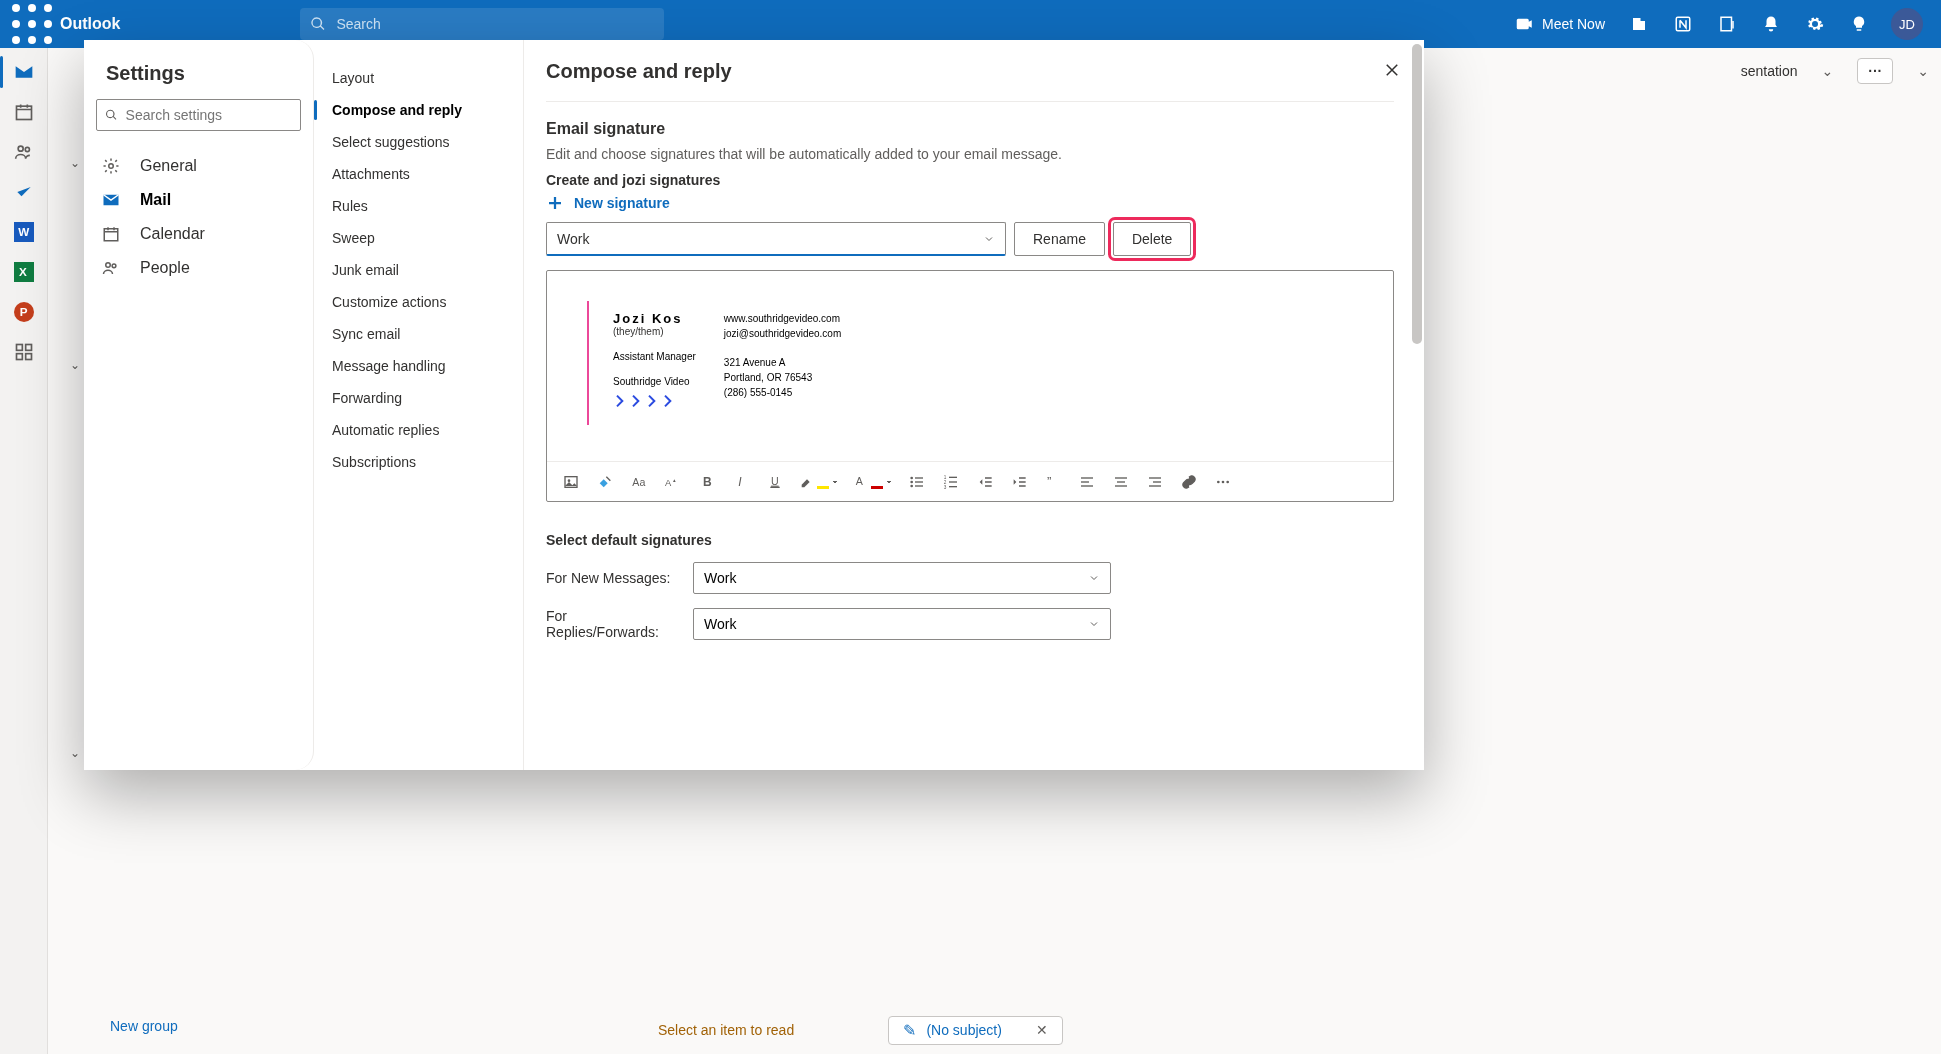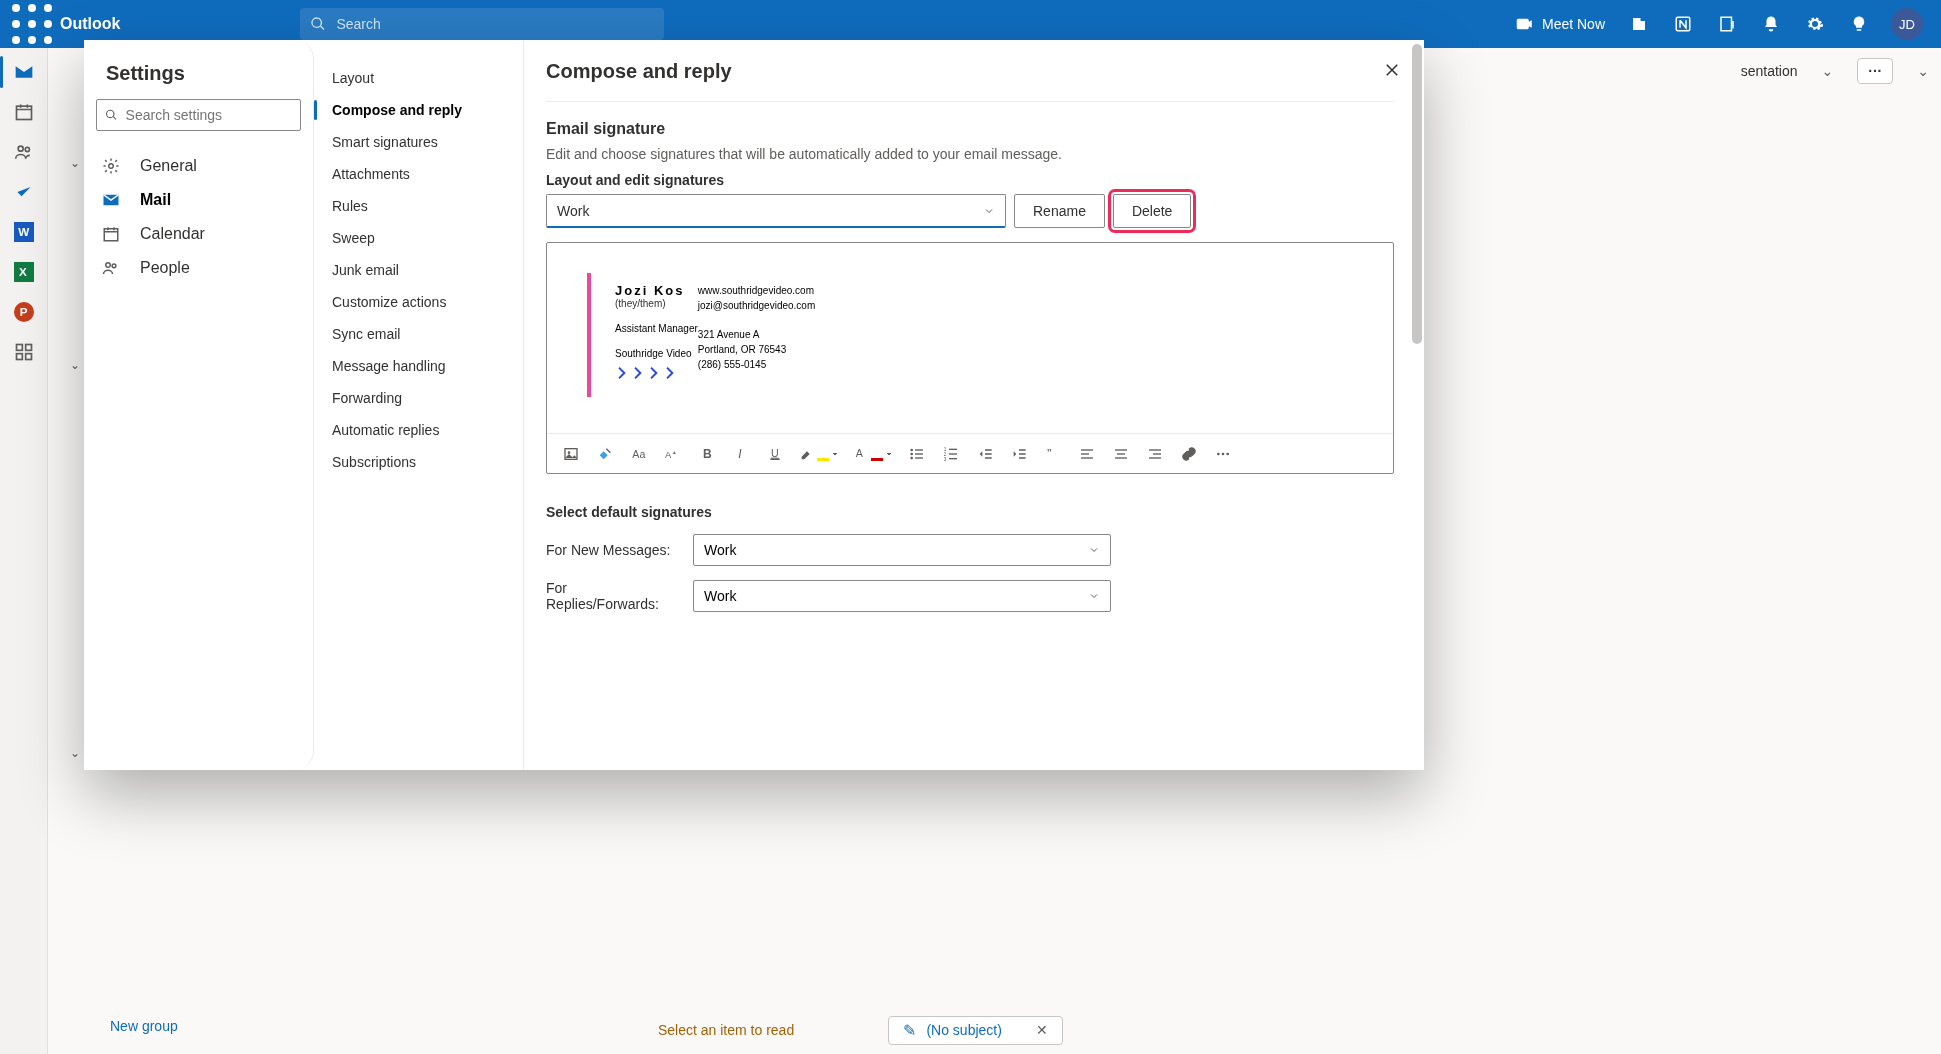"Smart signatures" div.sub { text: Smart signatures -> Select suggestions }
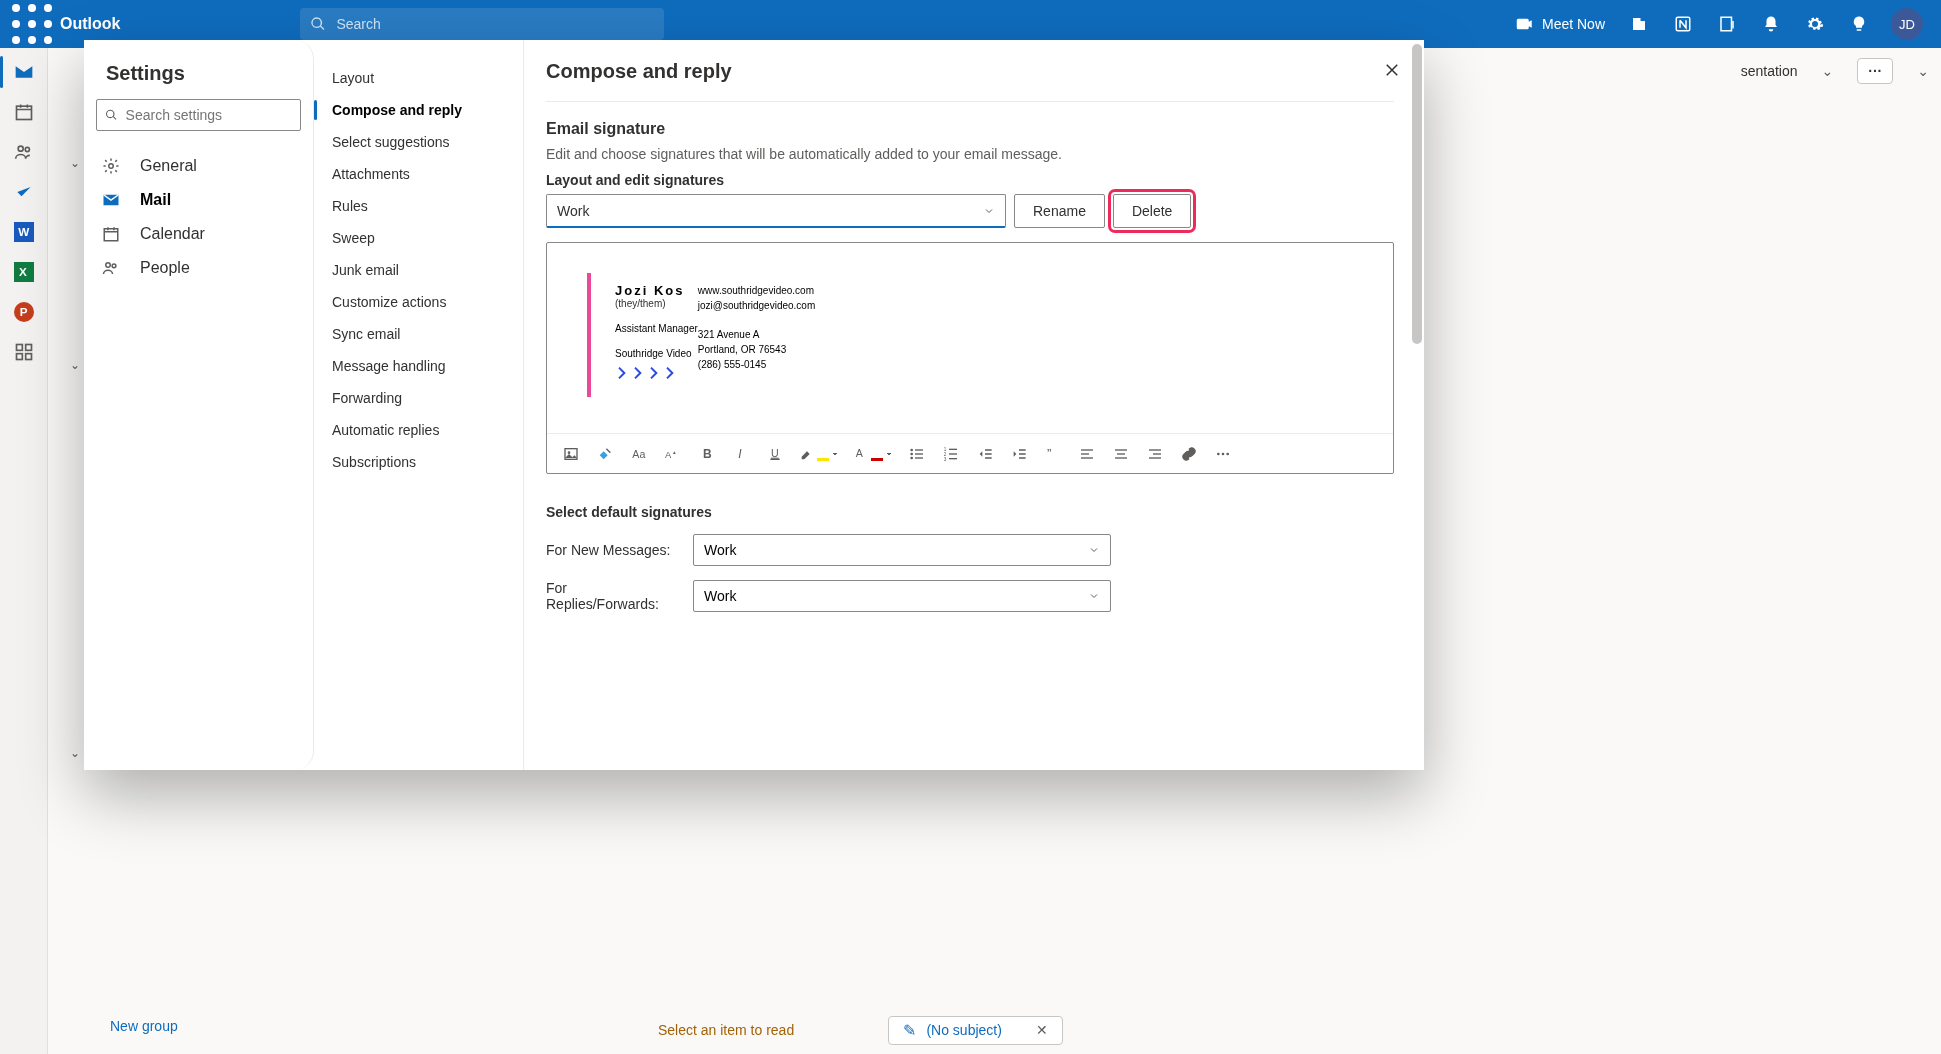"Layout and edit signatures" div.minihead { text: Layout and edit -> Create and jozi }
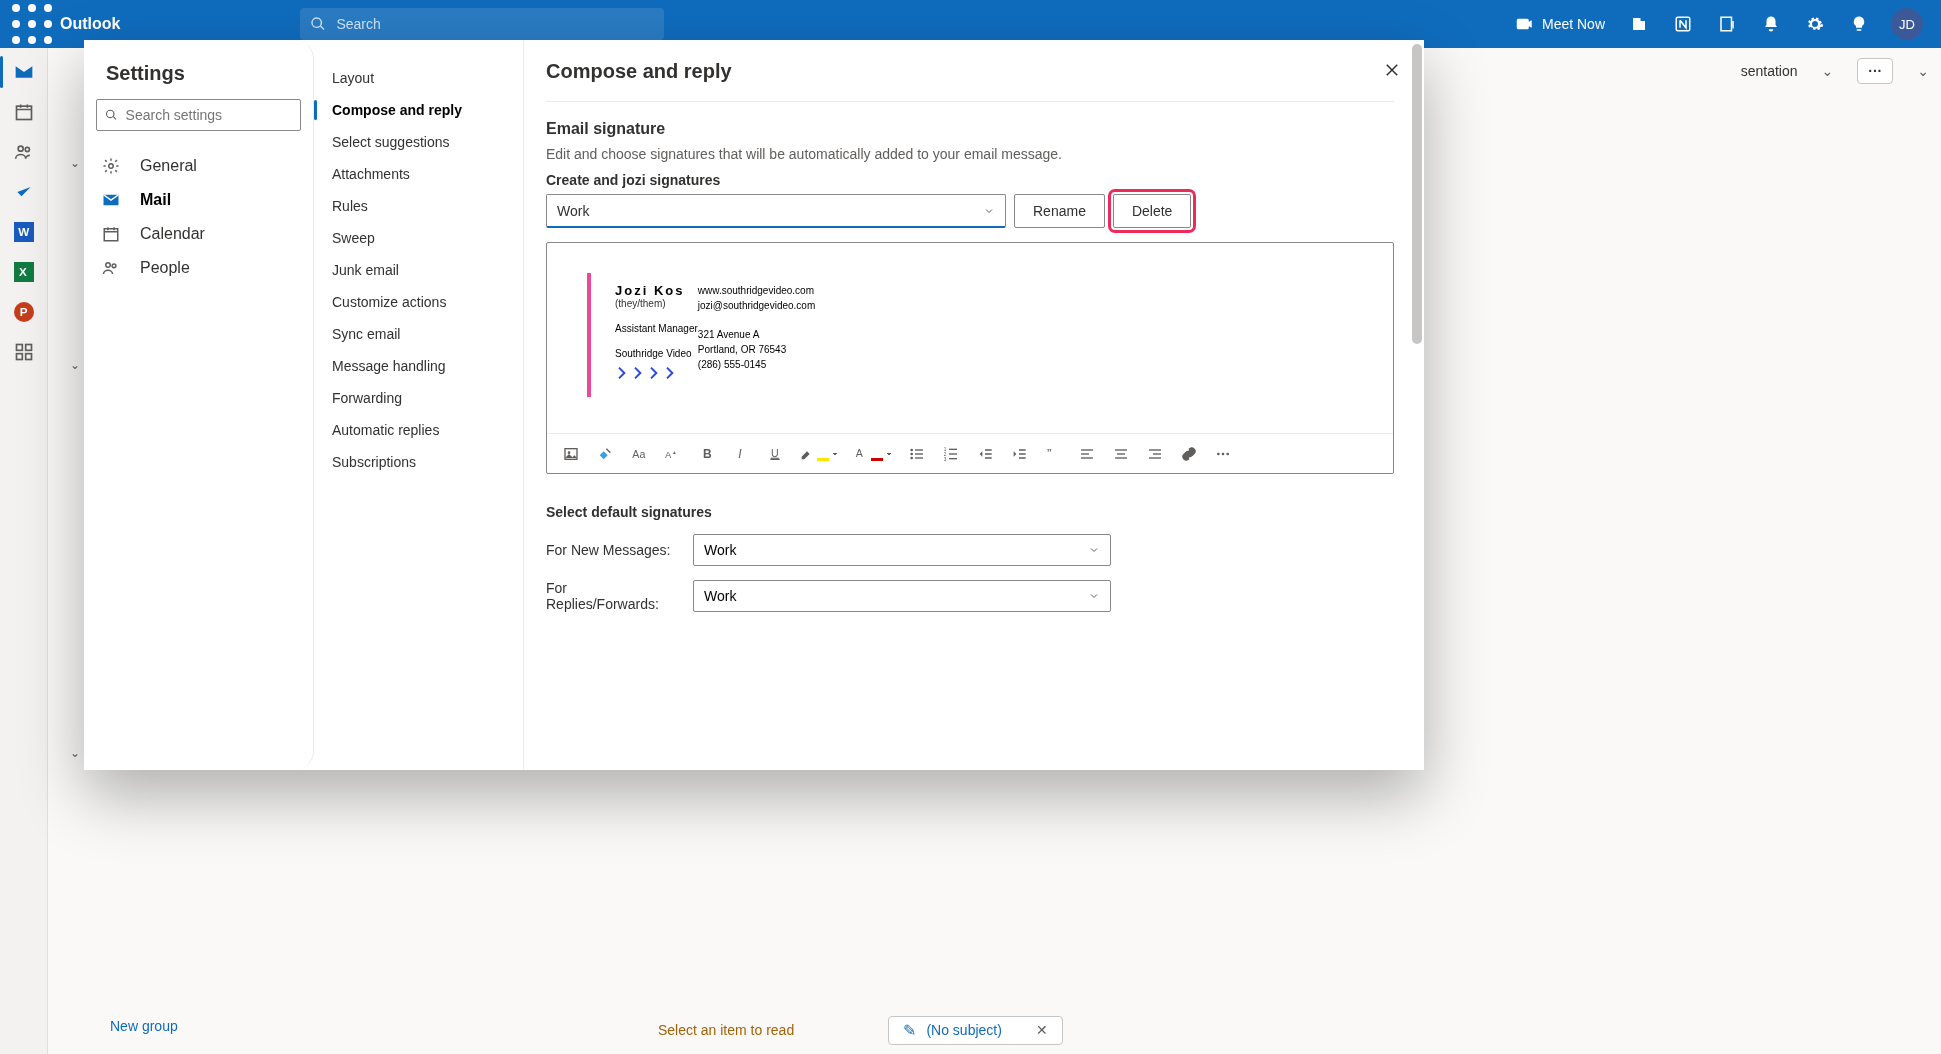"New signature" div.newsig { html: none -> <div> <span> <svg> <path></path> </svg> </span> <span>New signature</span> </div> }
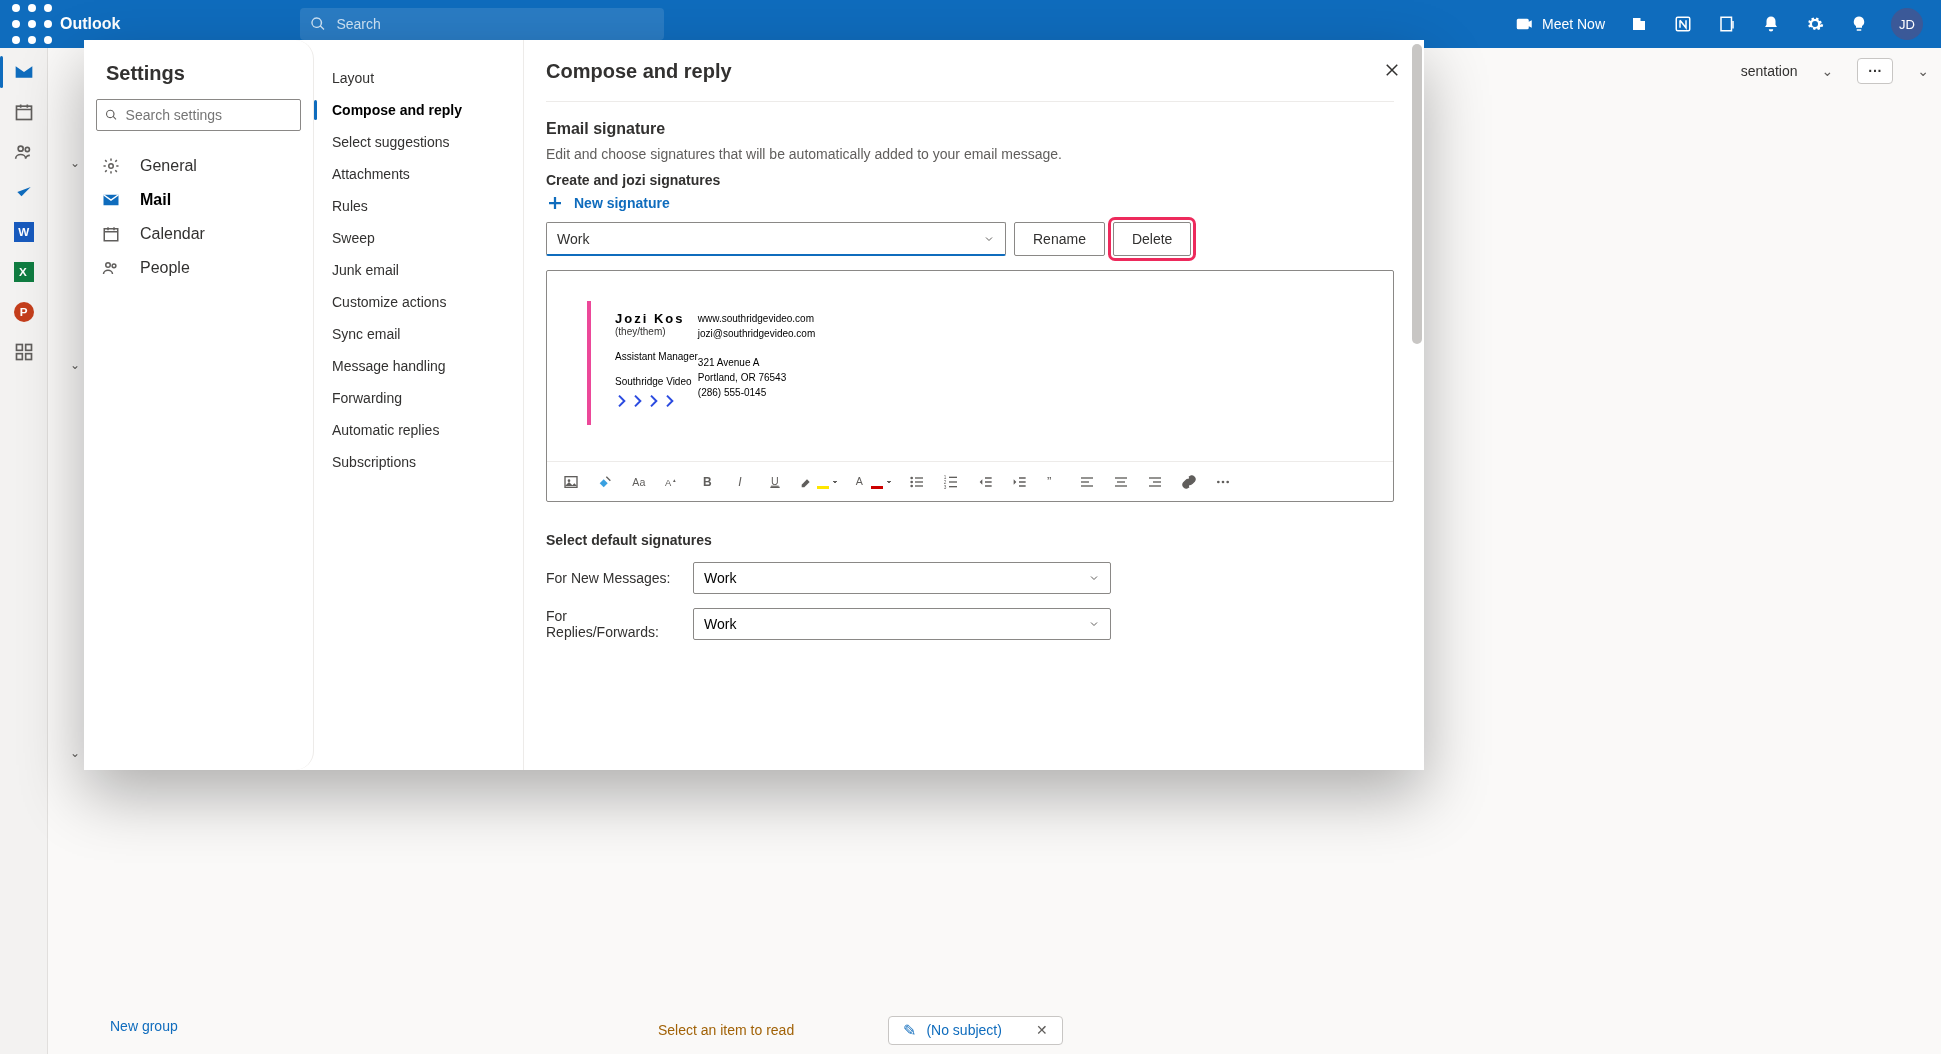"Jozi Kos" .sigcard { border-left: 4px solid #ec4899 -> 2px solid #ec4899; gap: none -> 28px }
